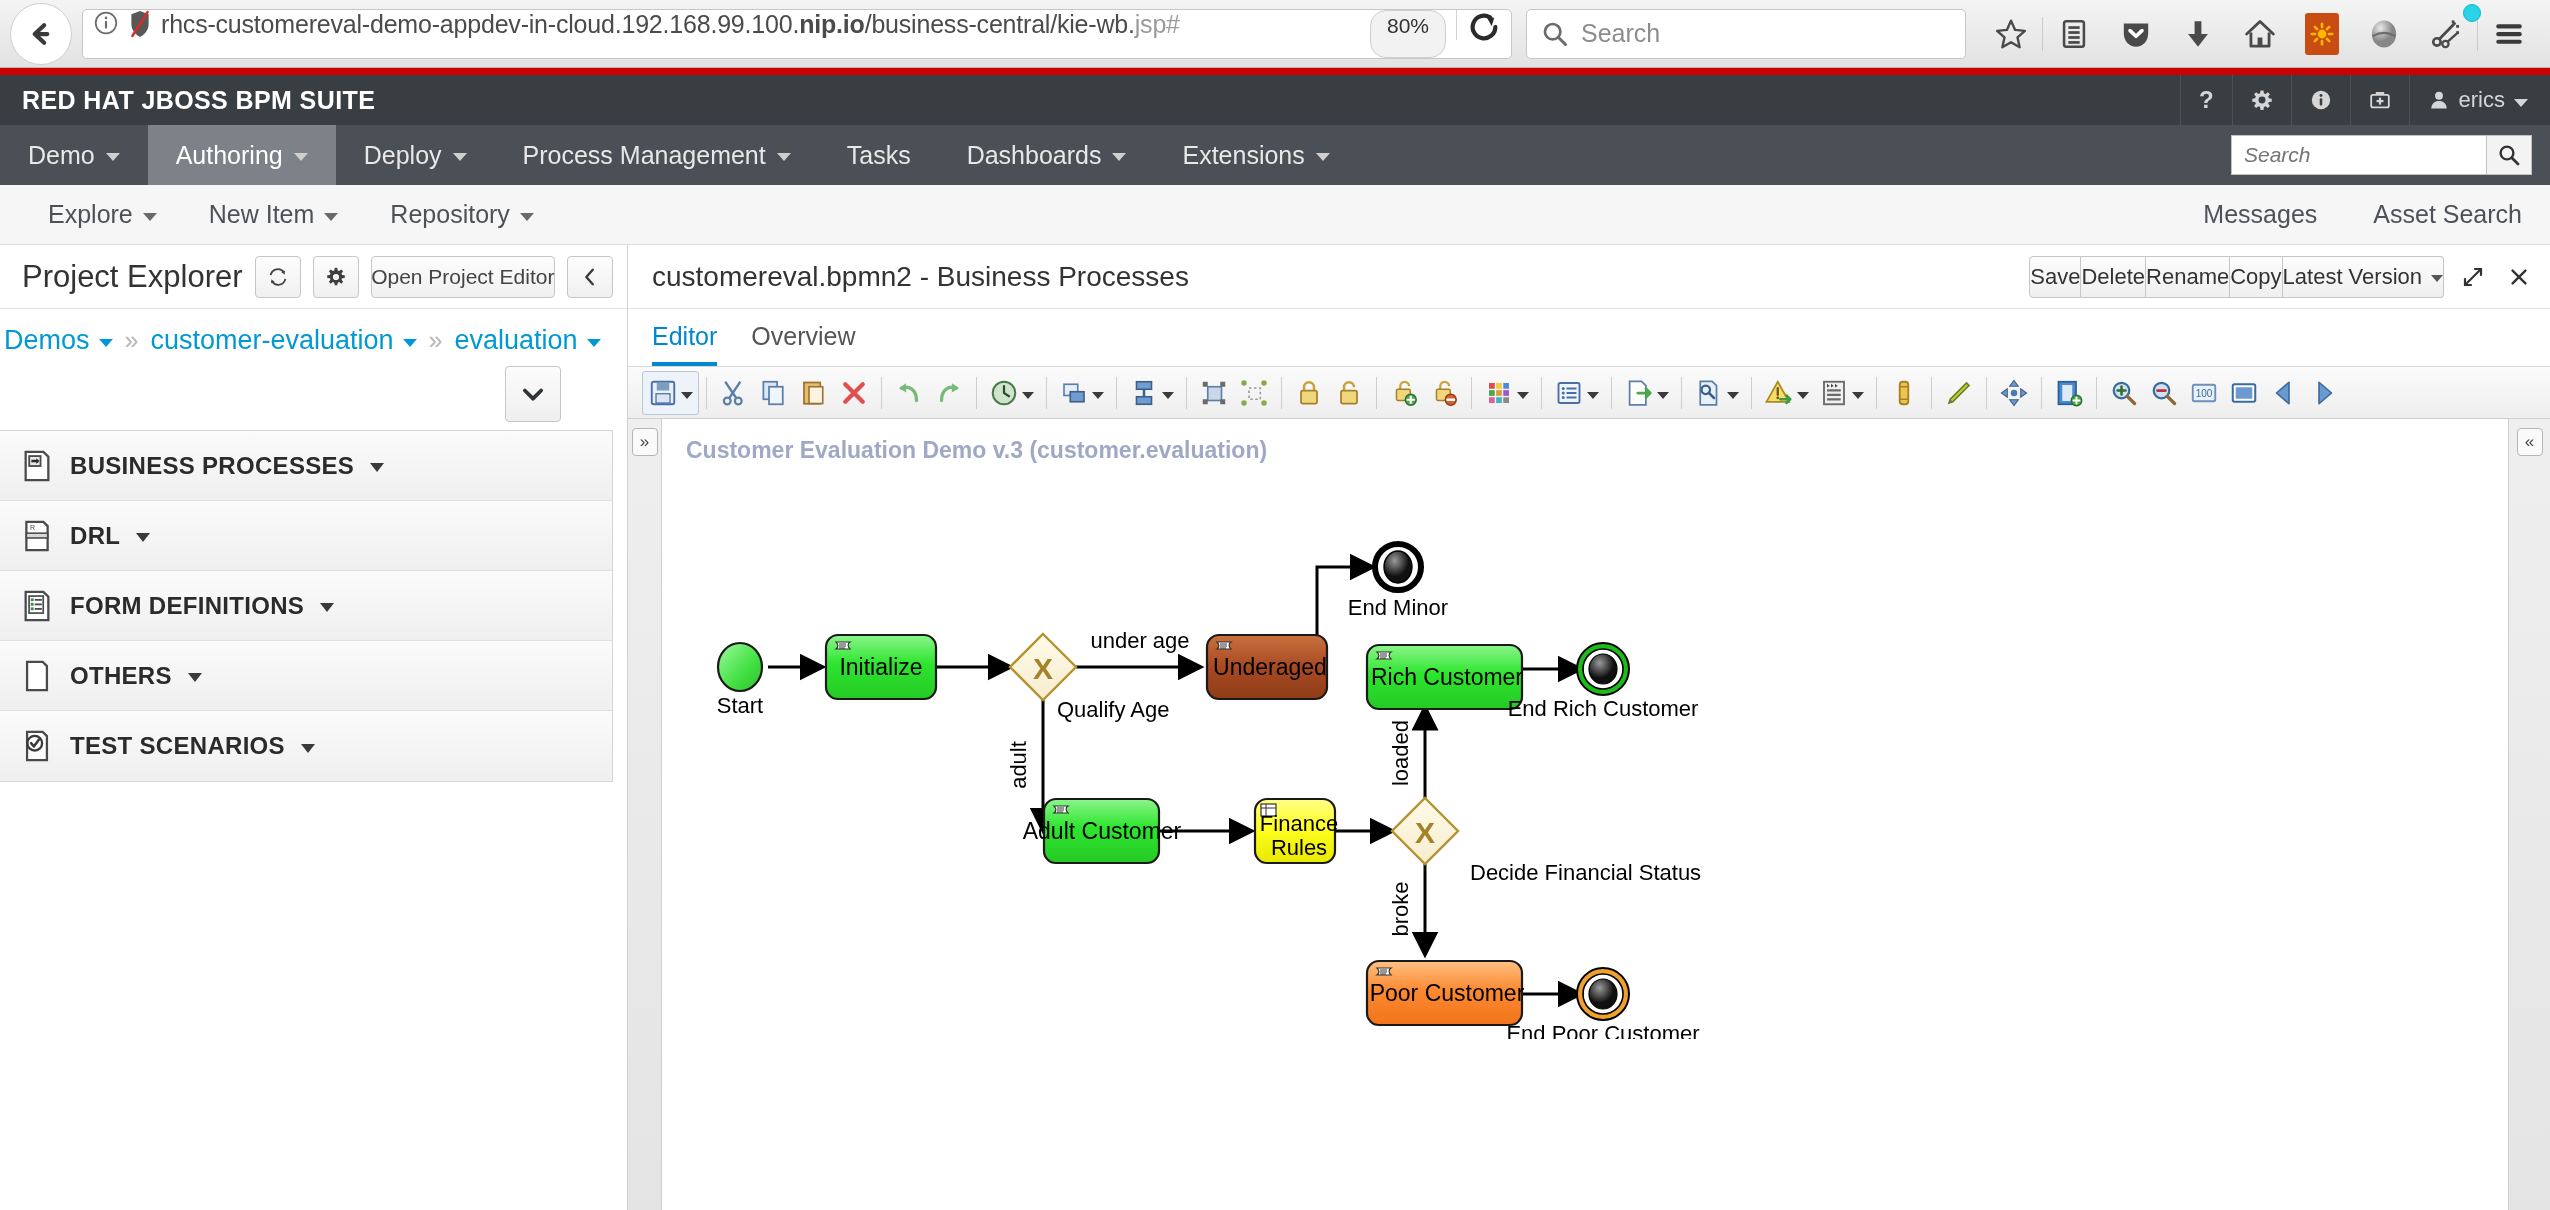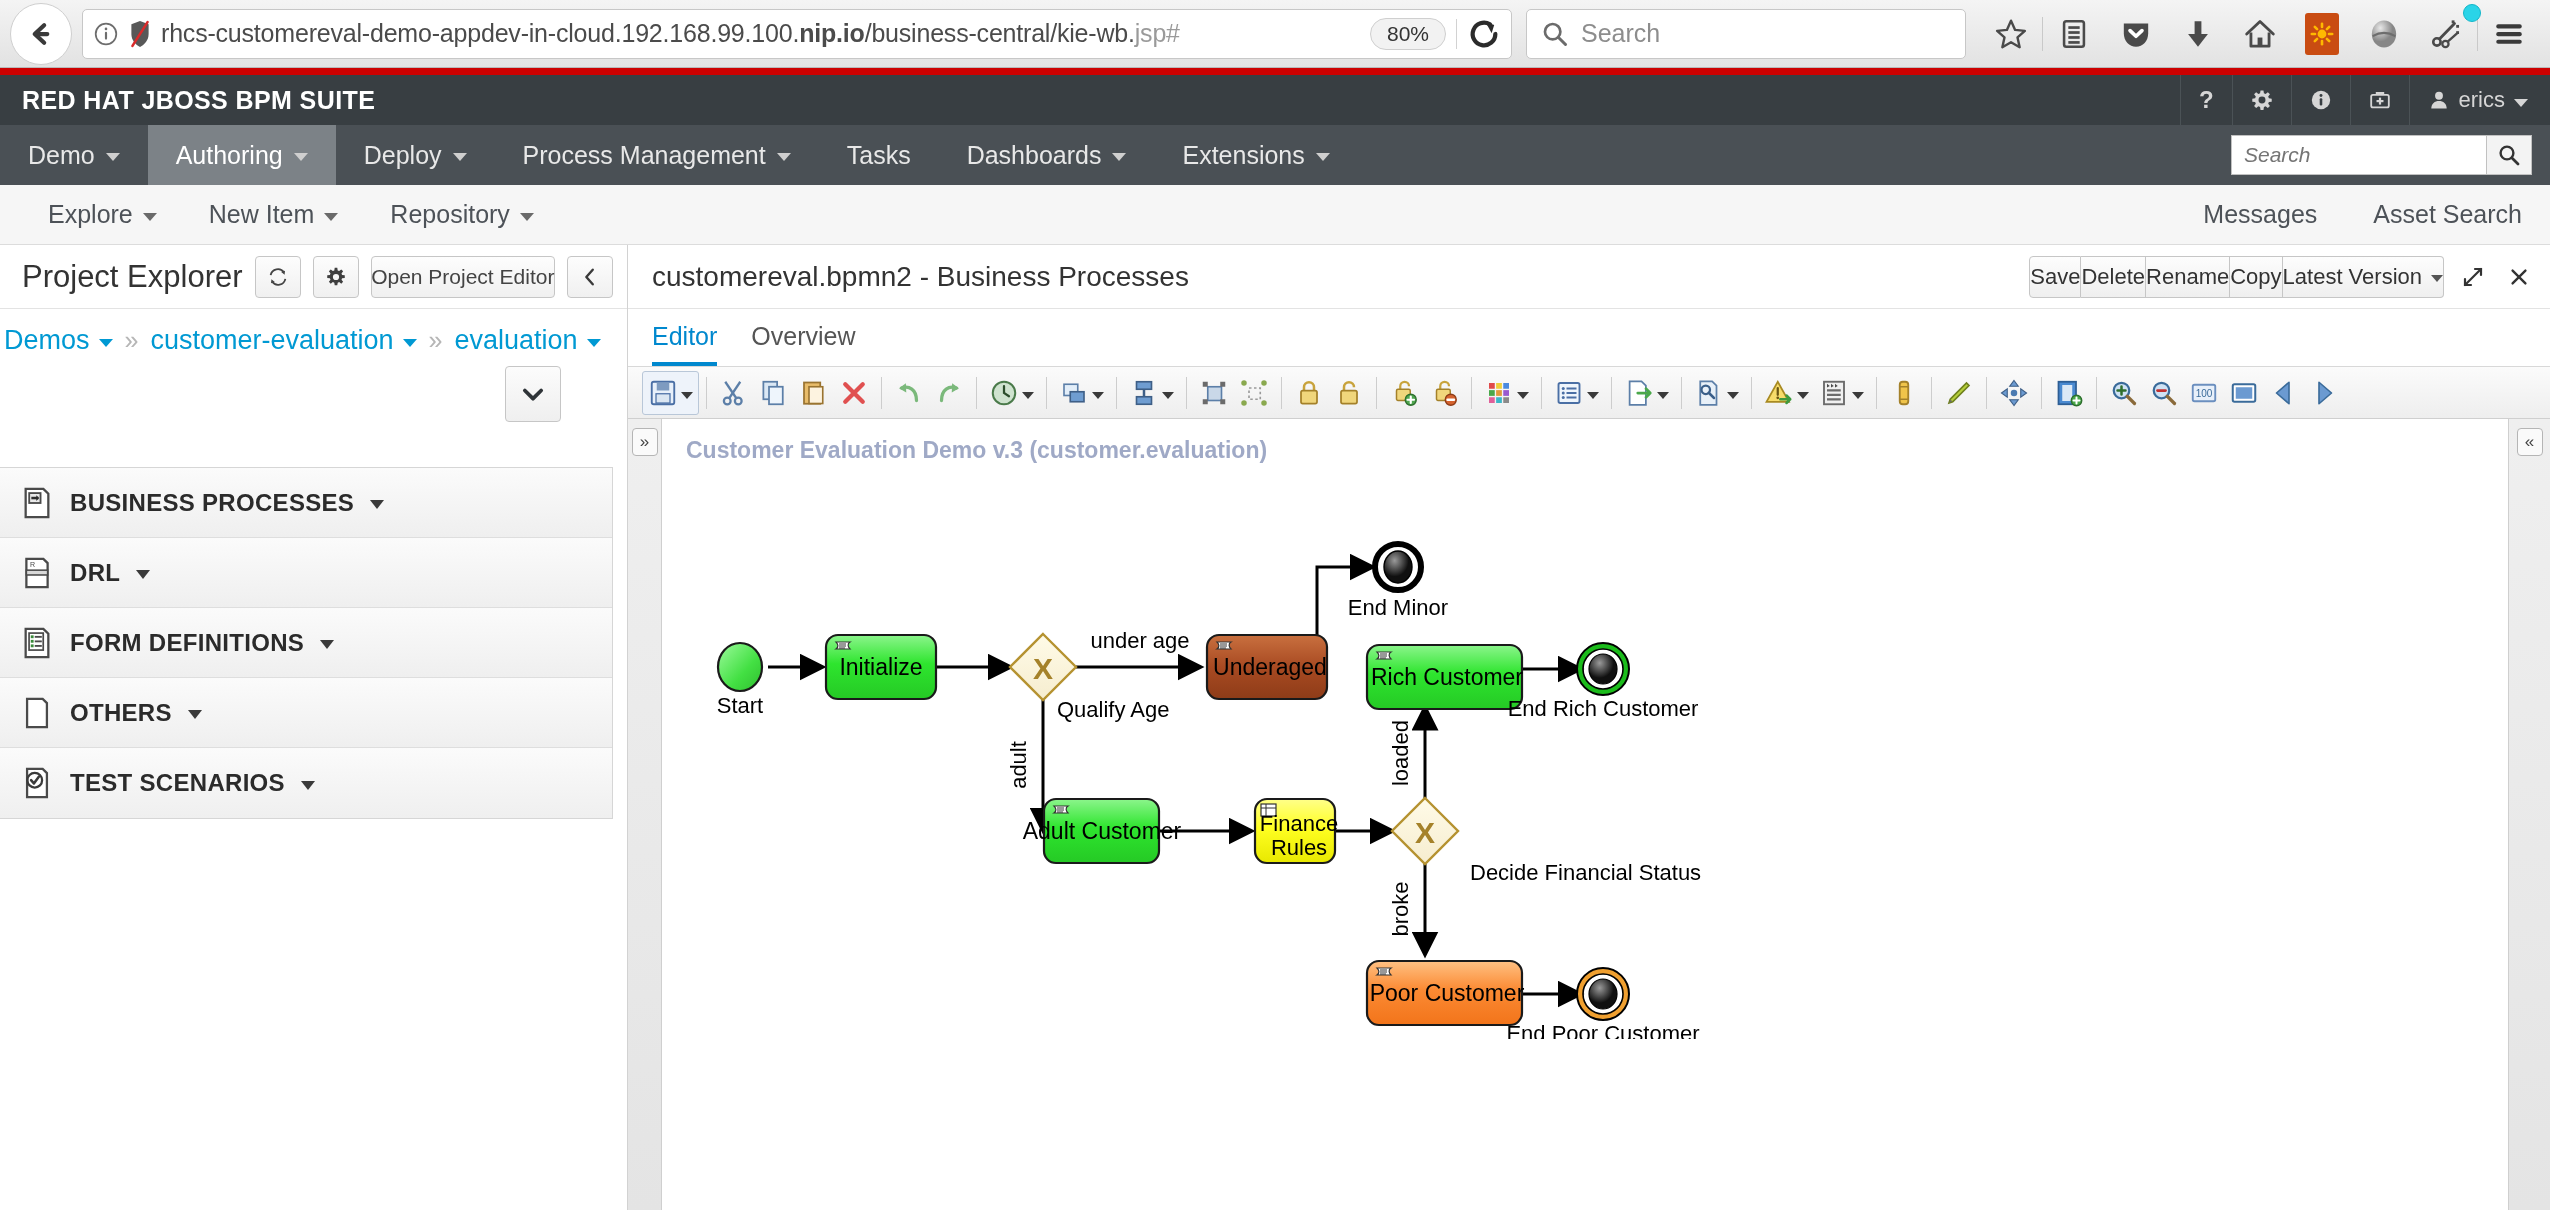"rhcs-customereval-demo-appdev-in-cloud.1" .urlbar { align-items: center -> none }
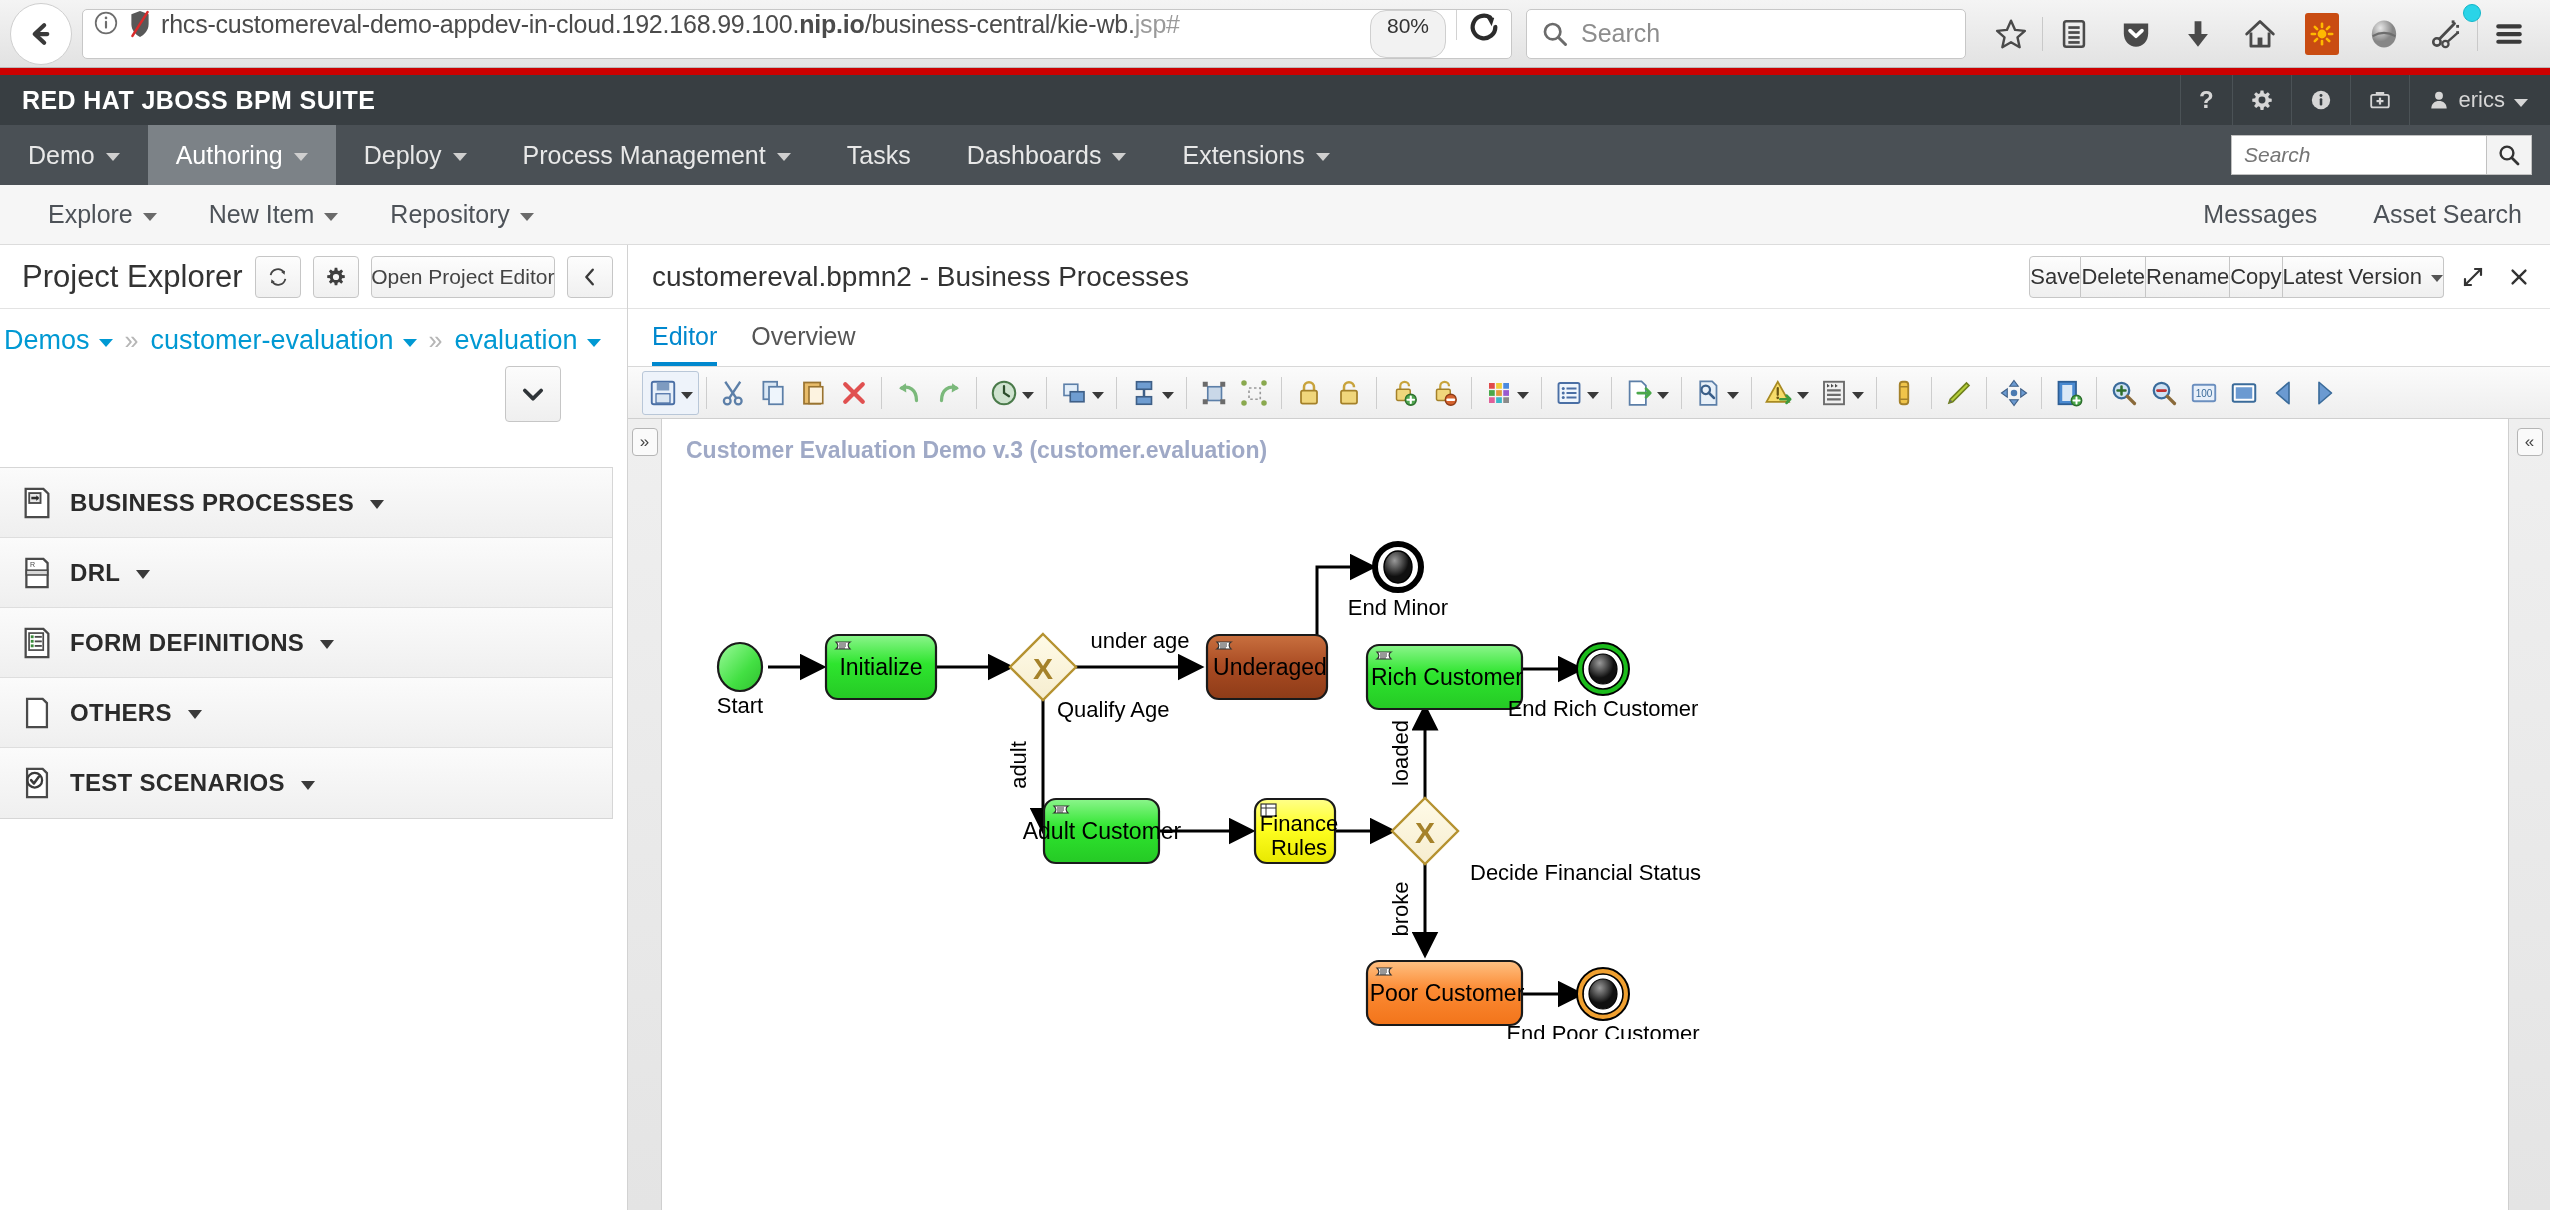"BUSINESS PROCESSES" .catlist { margin-top: 37px -> none }
